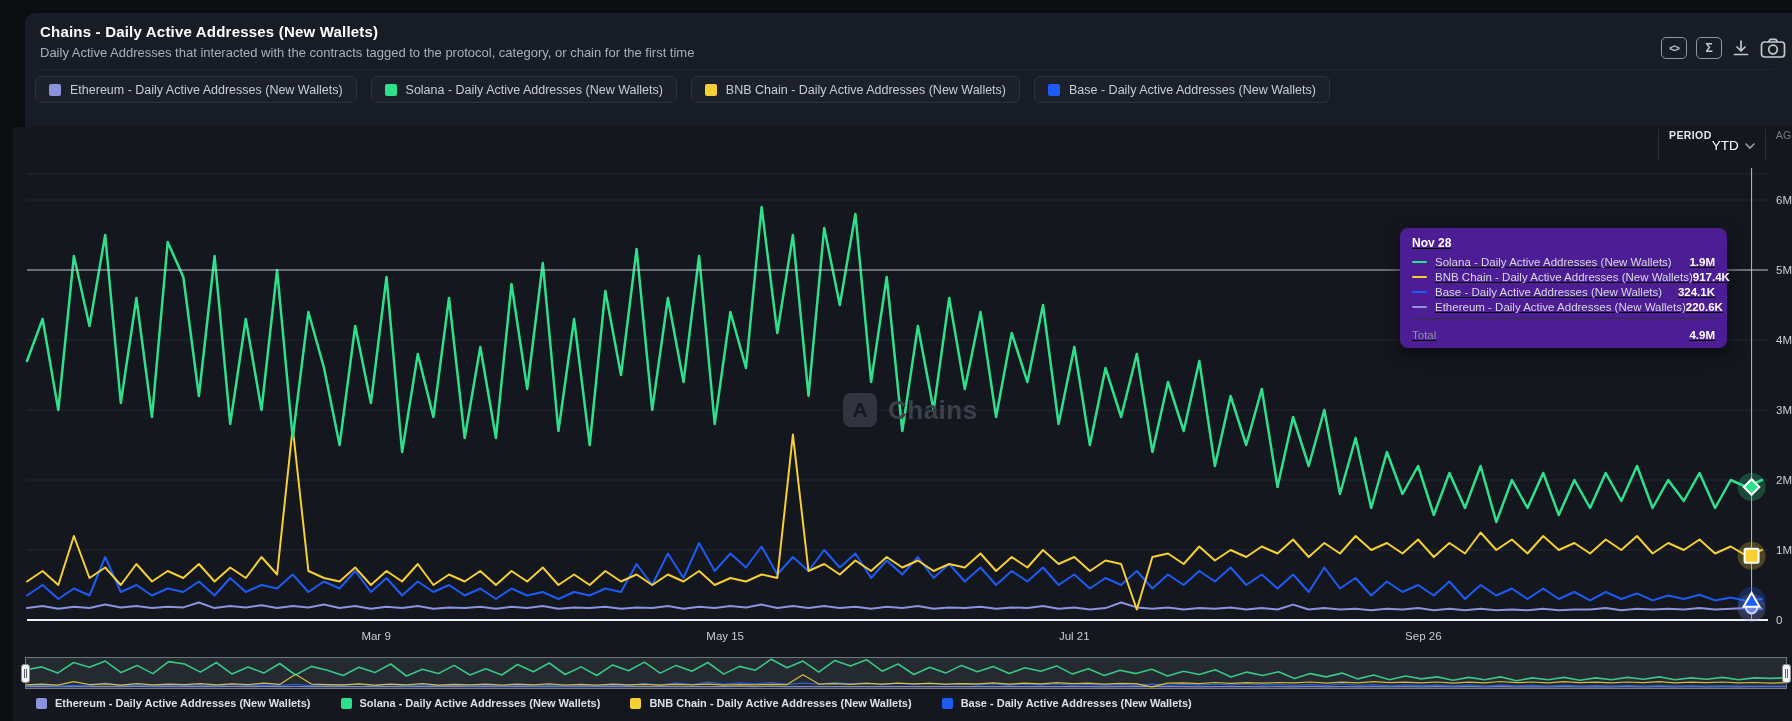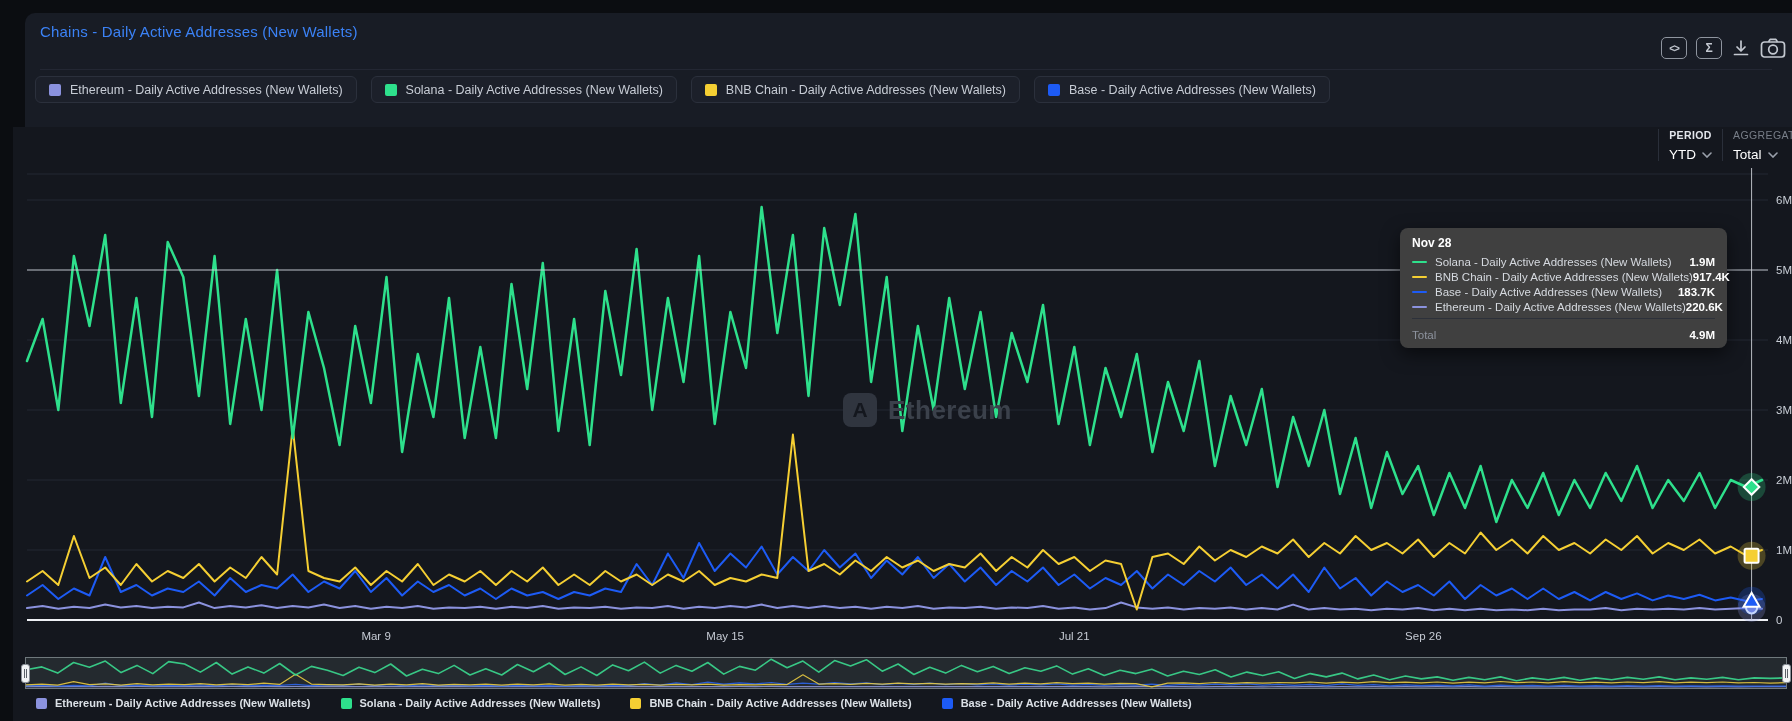"Chains - Daily Active Addresses" .title { color: #3b82f6 -> #ffffff; font-weight: 400 -> 700 }
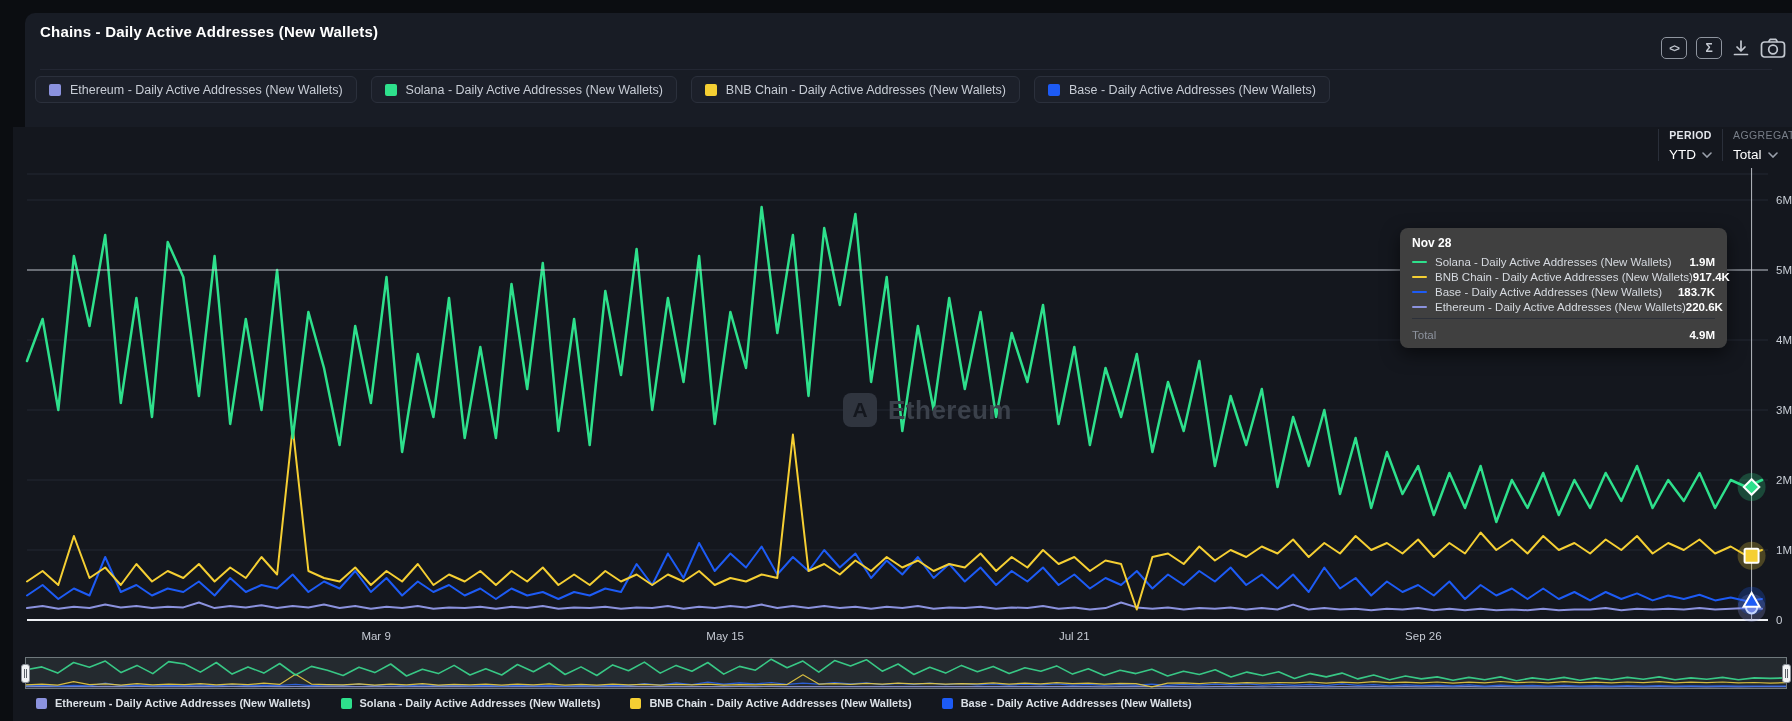"Daily Active Addresses that interacted" div.subtitle { html: none -> <div>Daily Active Addresses that interacted with the contracts tagged to the protocol, category, or chain for the first time</div> }
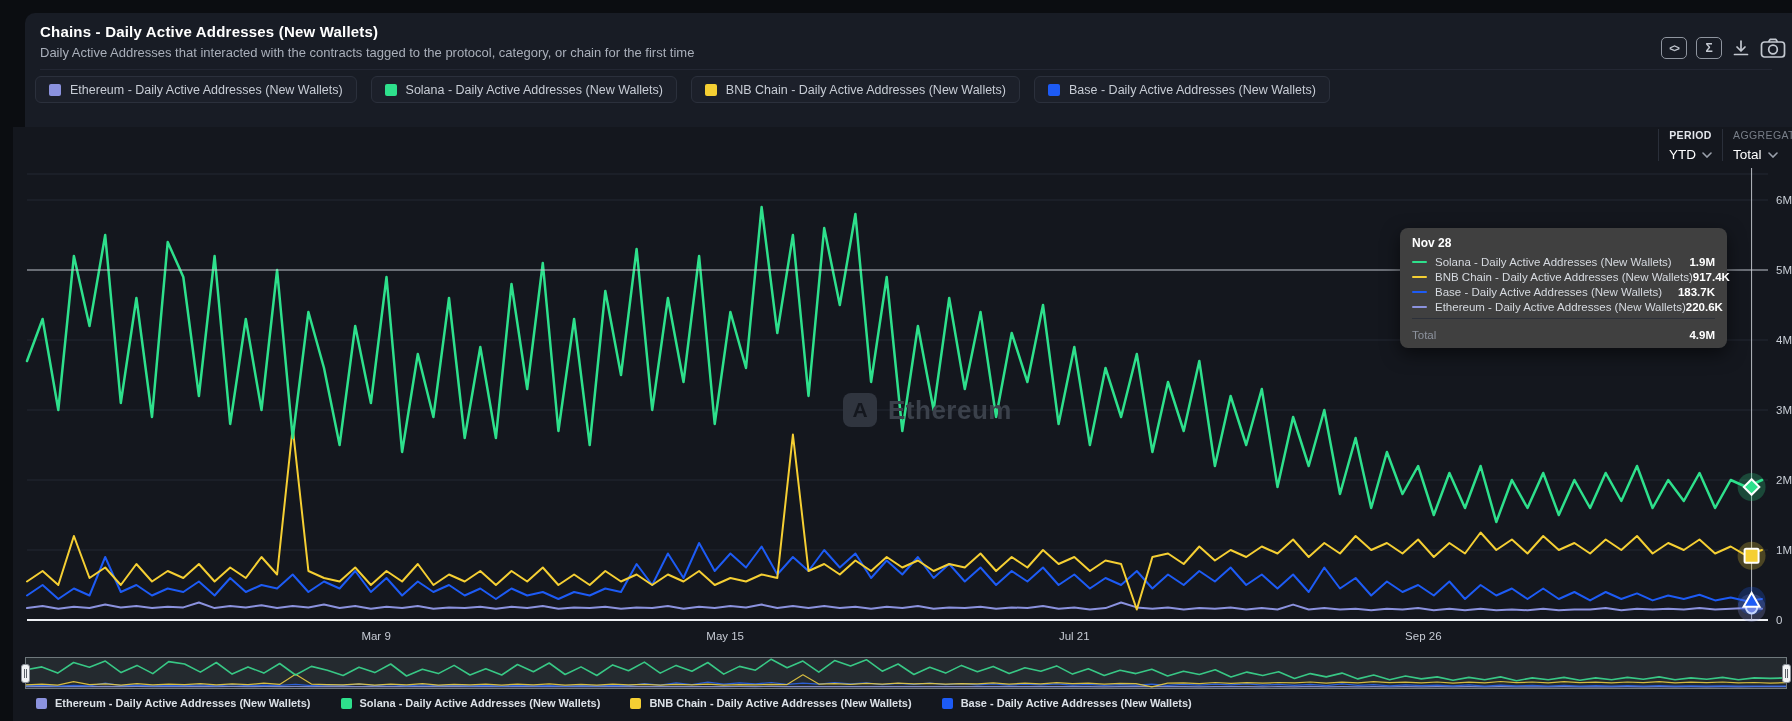"PERIOD" .ctl-cell { flex-direction: column -> row }
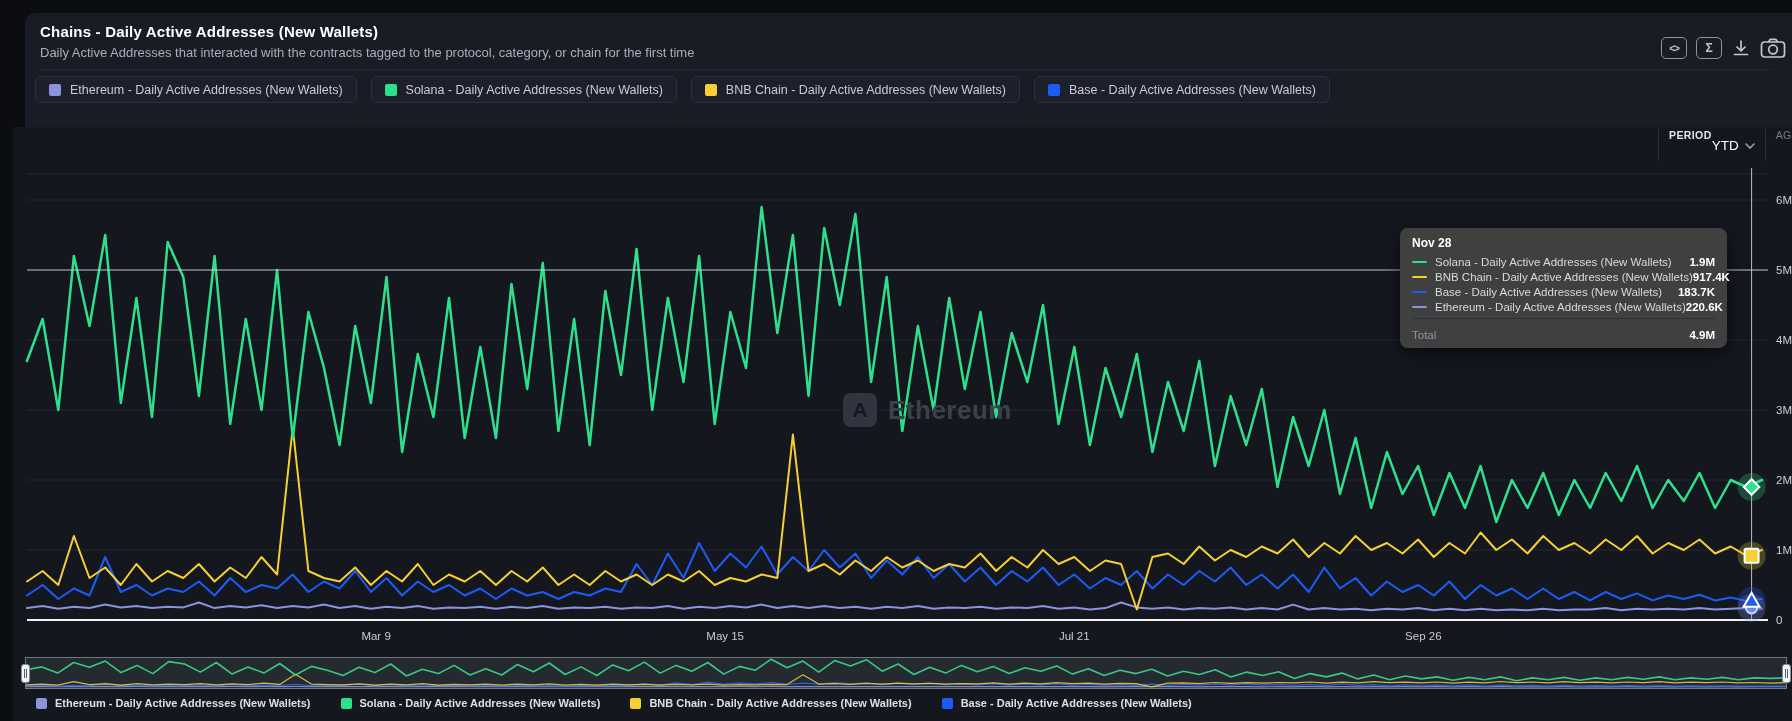"Nov 28" .tooltip { background: #404040 -> #4c1d95; text-decoration: none -> underline }
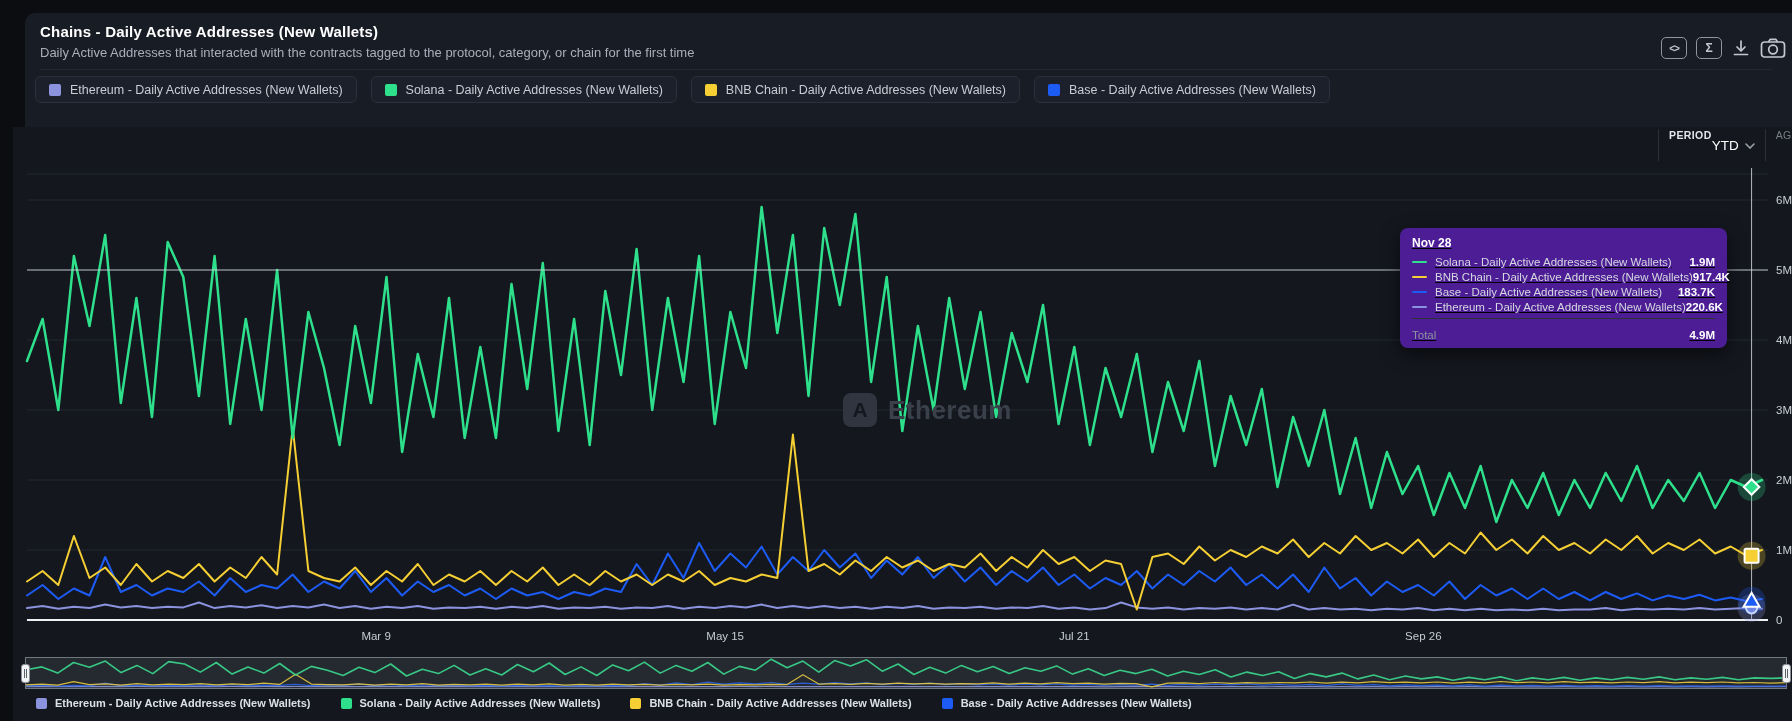"183.7K" span.tt-value { text: 183.7K -> 324.1K }
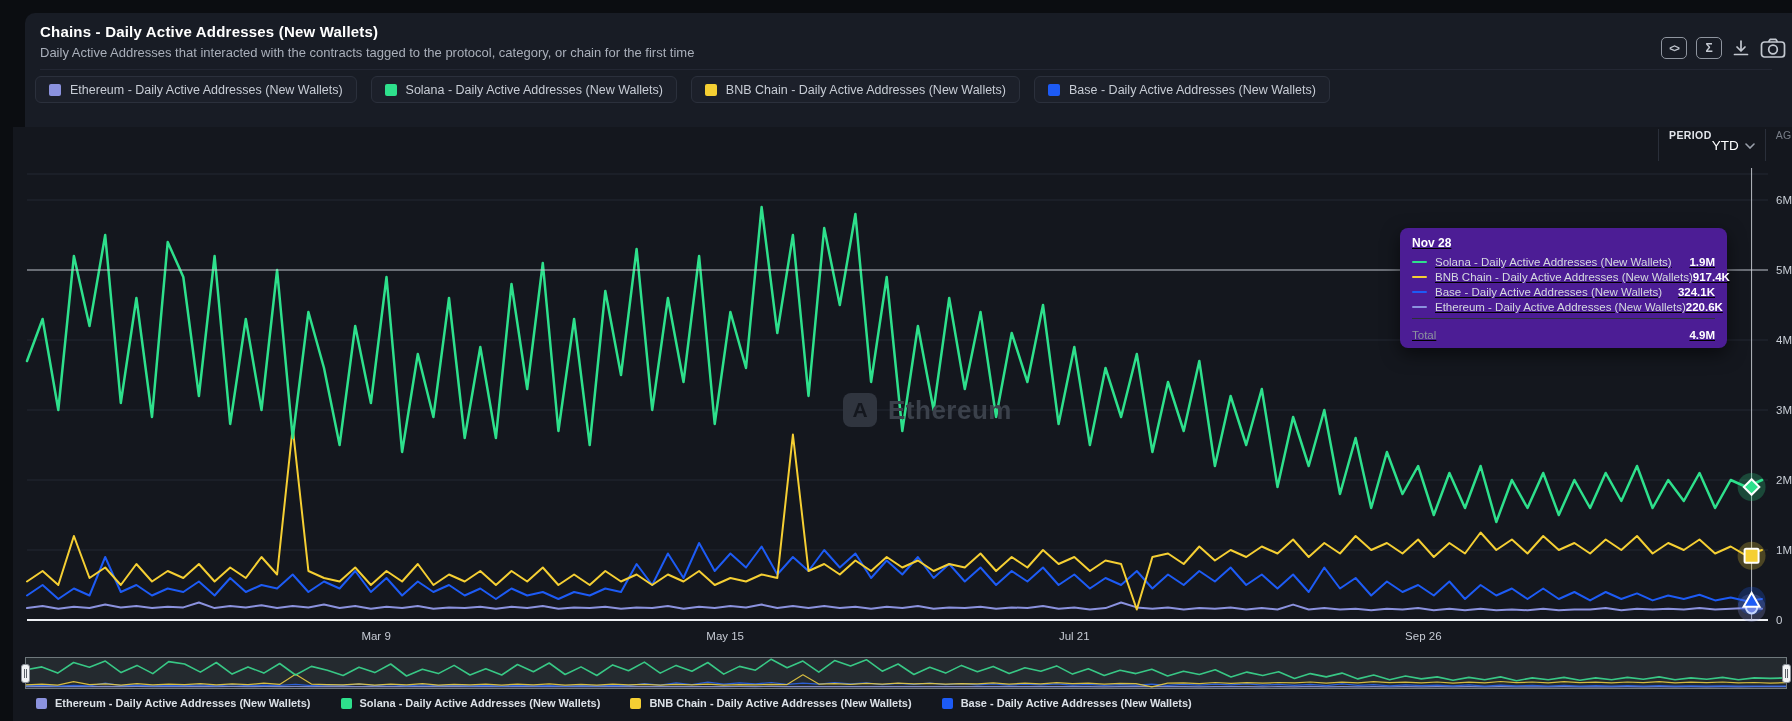"Ethereum" div.wm-text { text: Ethereum -> Chains }
